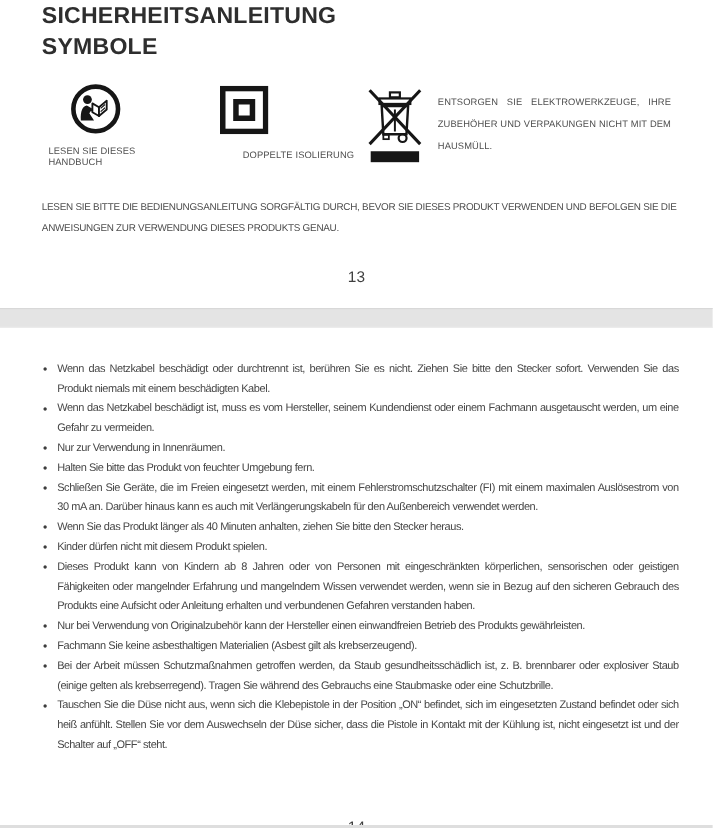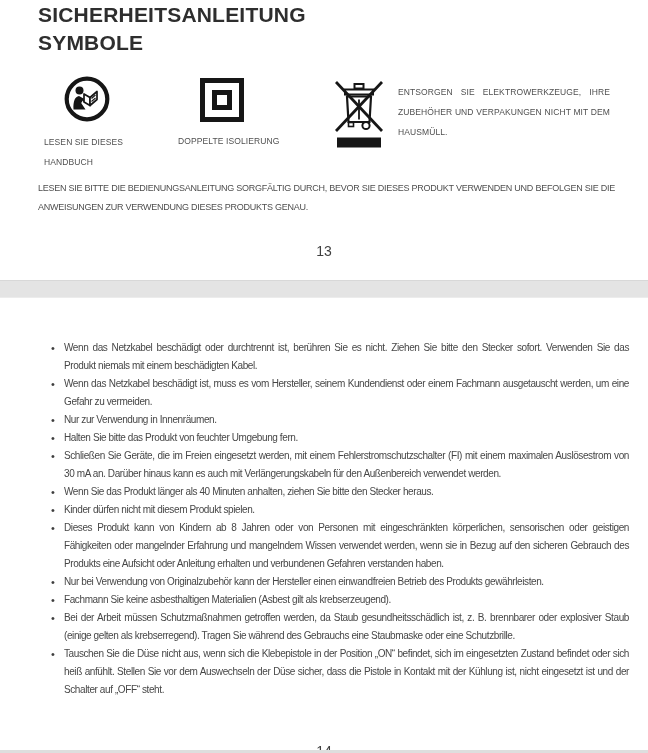"LESEN SIE DIESES HANDBUCH" .label-read { line-height: 20px -> 10px }
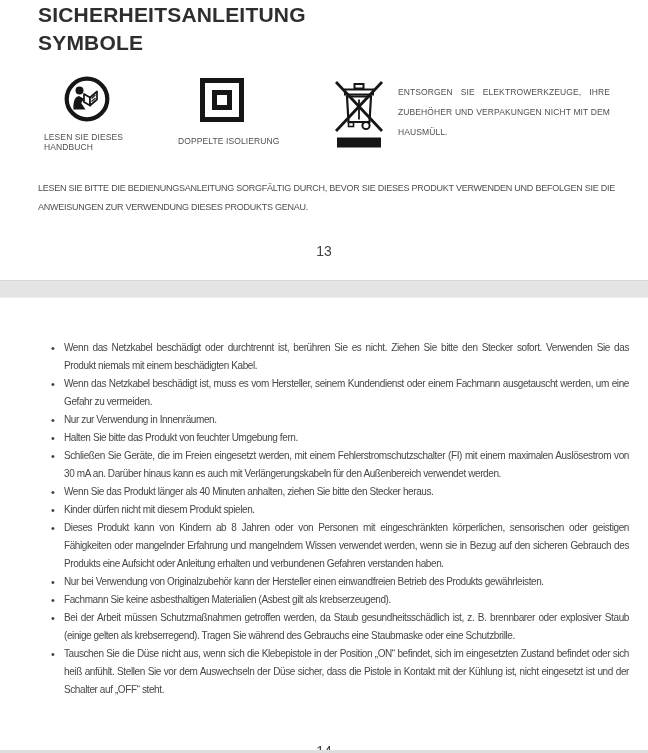"DOPPELTE ISOLIERUNG" .label-double { left: 178px -> 192px; text-align: none -> right }
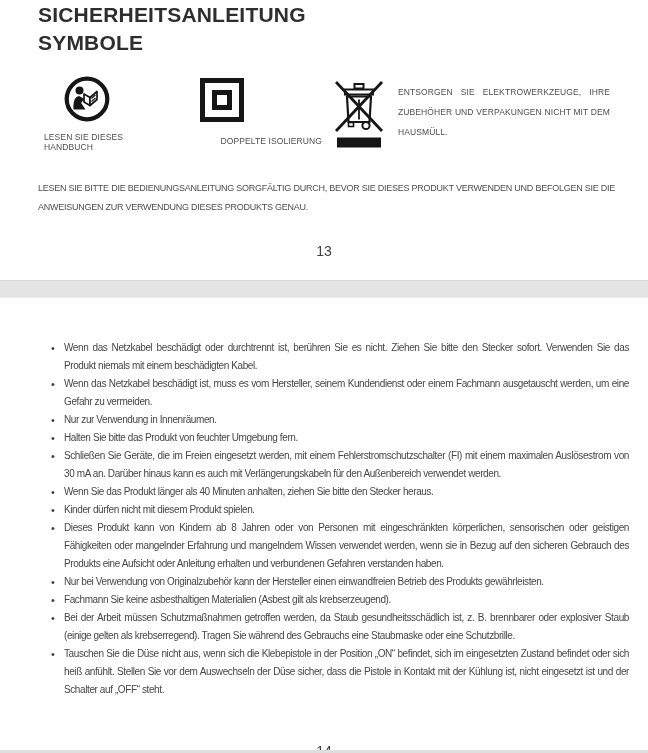"Wenn das Netzkabel beschädigt oder" .bullet-list { margin: 12px -> 0 }
